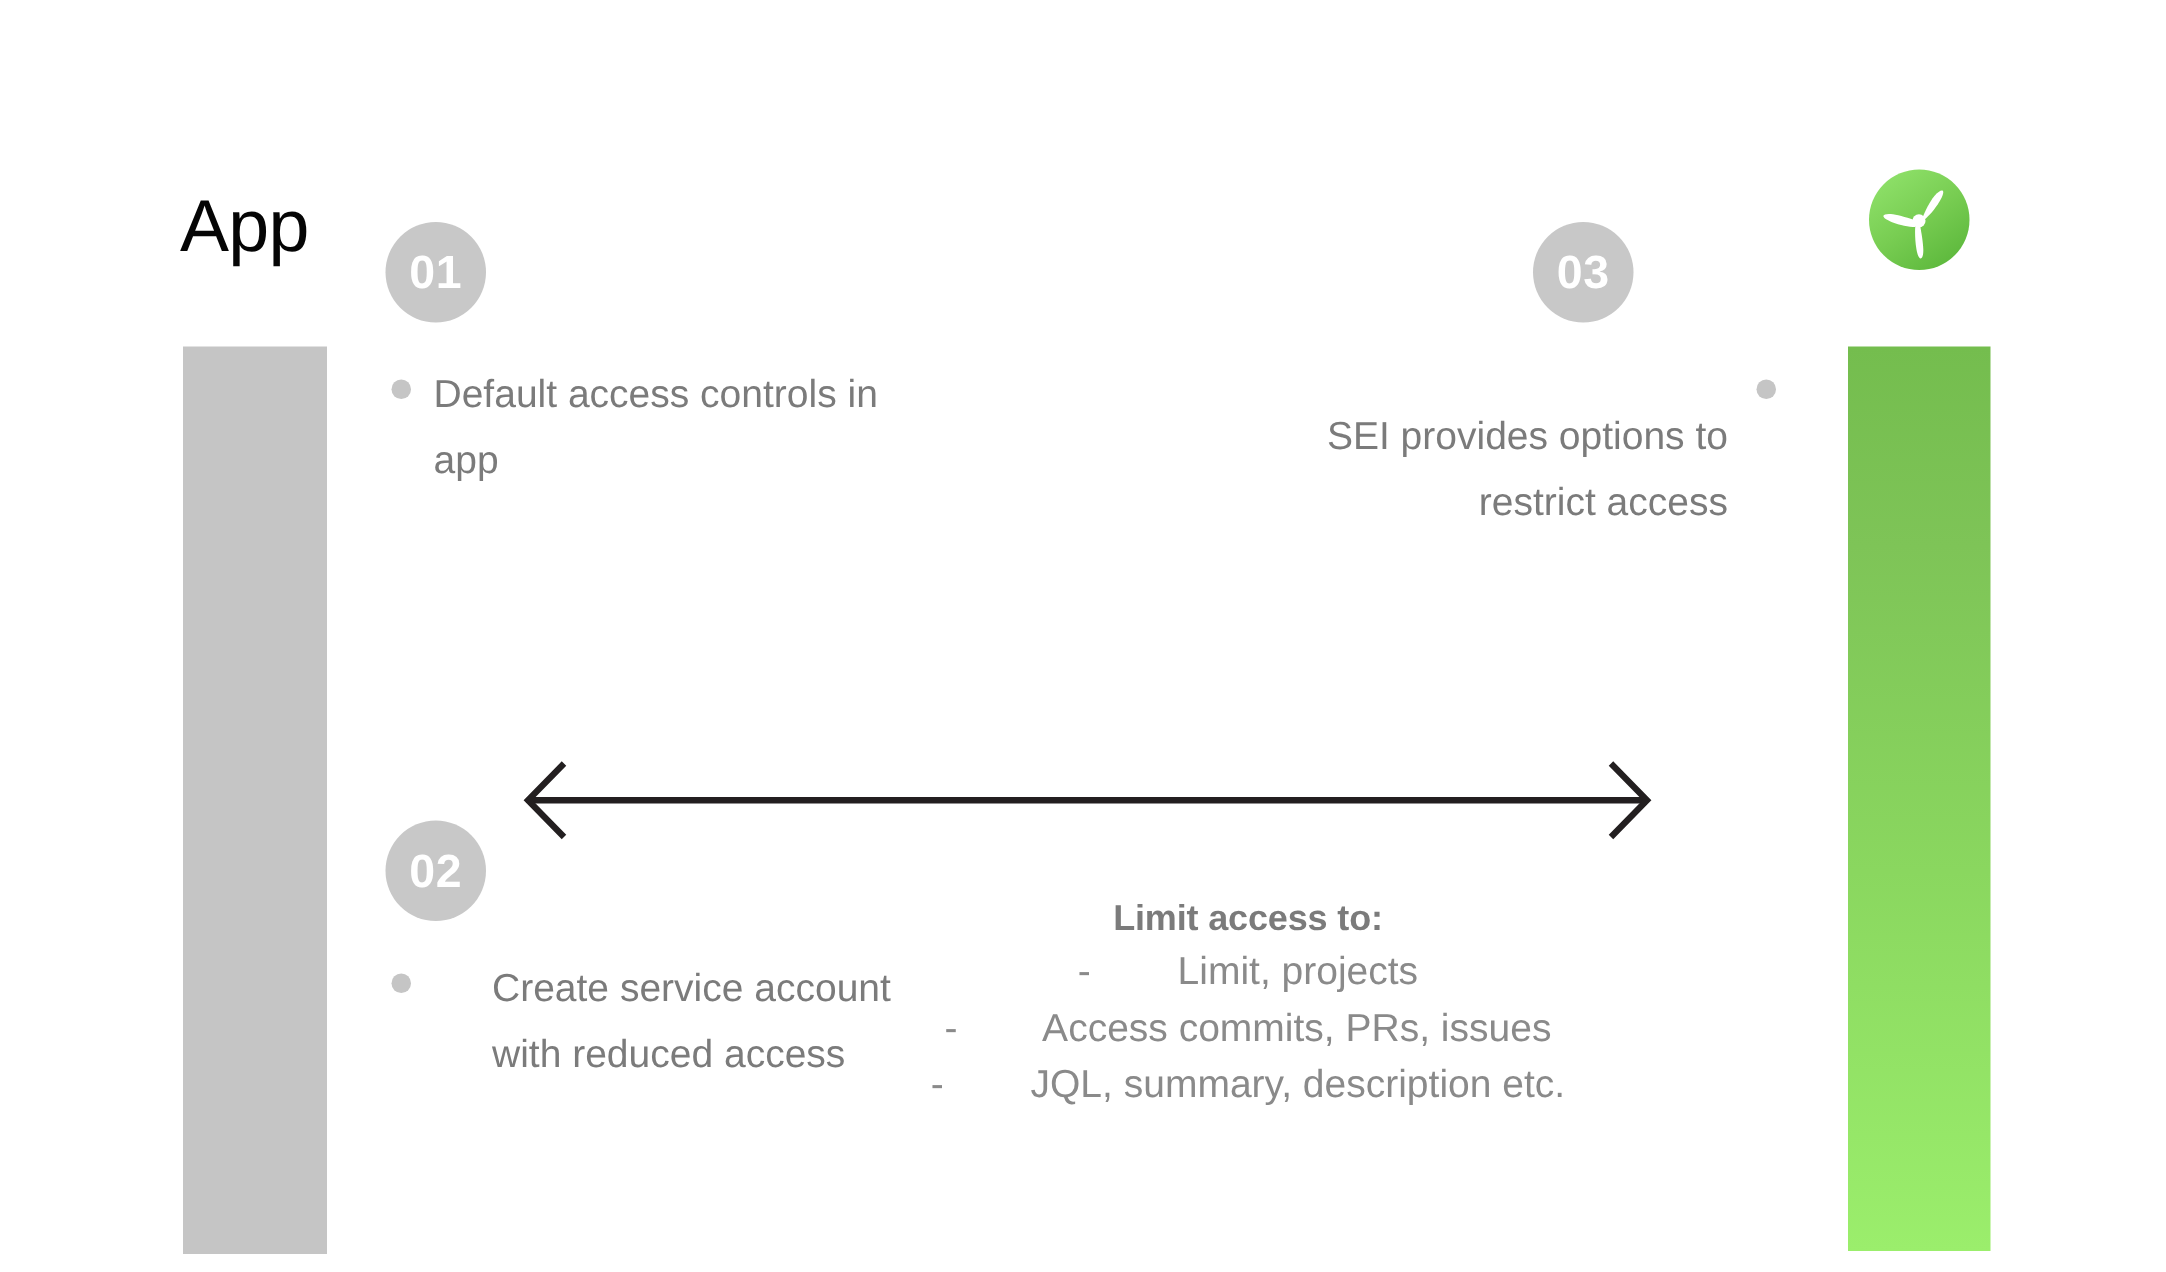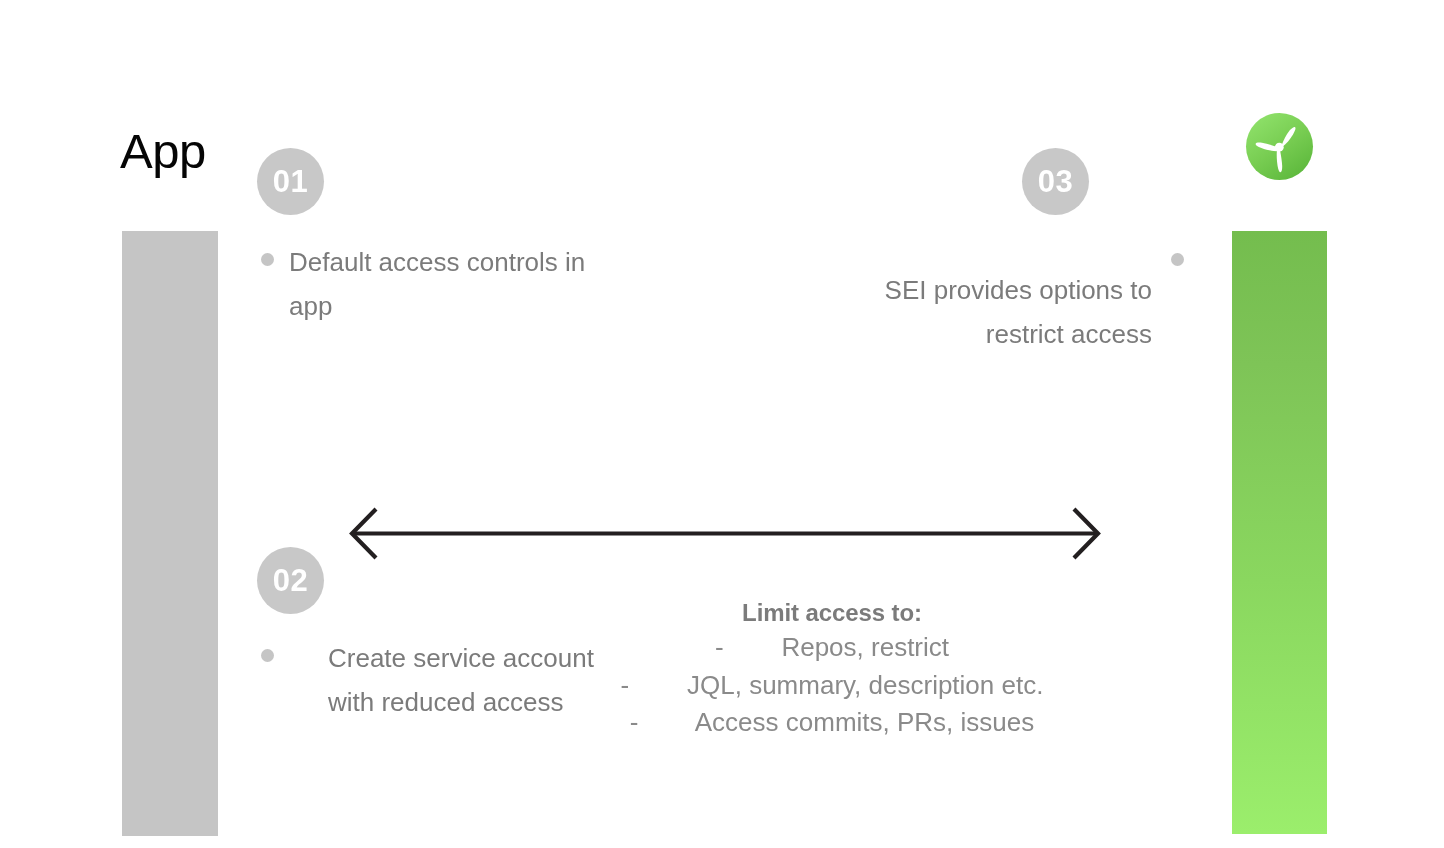"- Repos, restrict" div.limit-item { text: Repos, restrict -> Limit, projects }
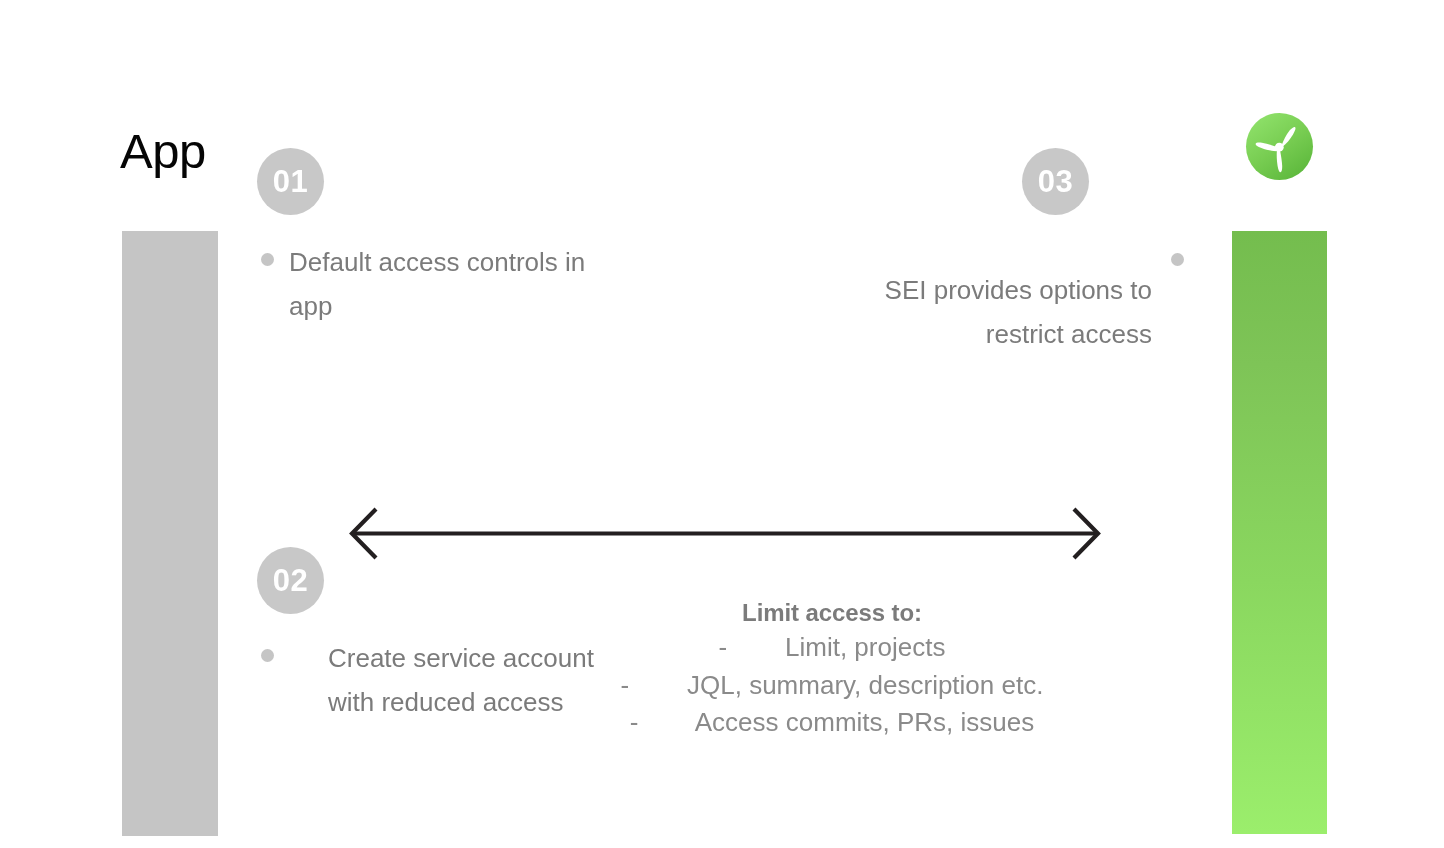"- JQL, summary, description etc." div.limit-item { order: before "- Access commits, PRs, issues" -> after "- Access commits, PRs, issues" }
